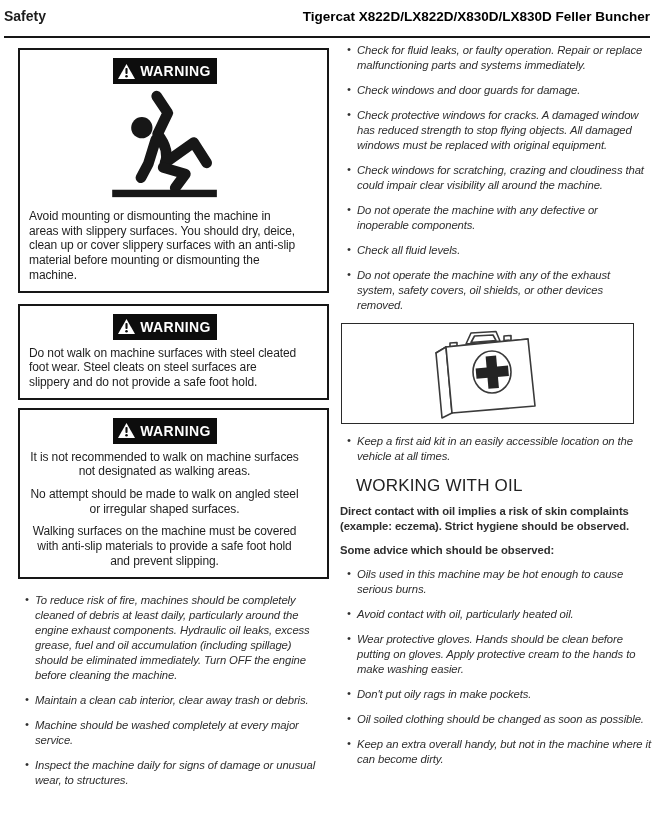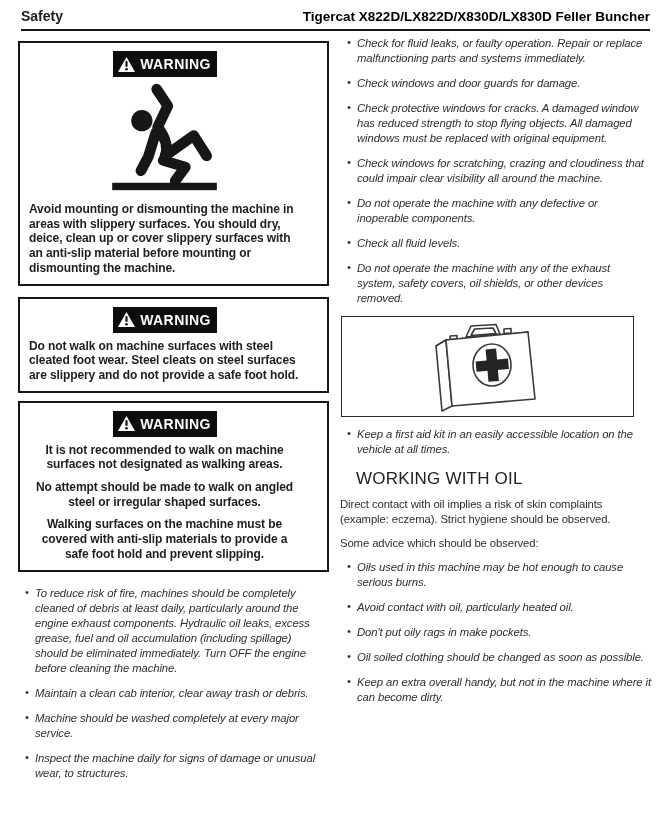"Safety" .header { margin: 8px 8px 0 21px -> 8px 8px 0 4px; padding-bottom: 5px -> 12px }
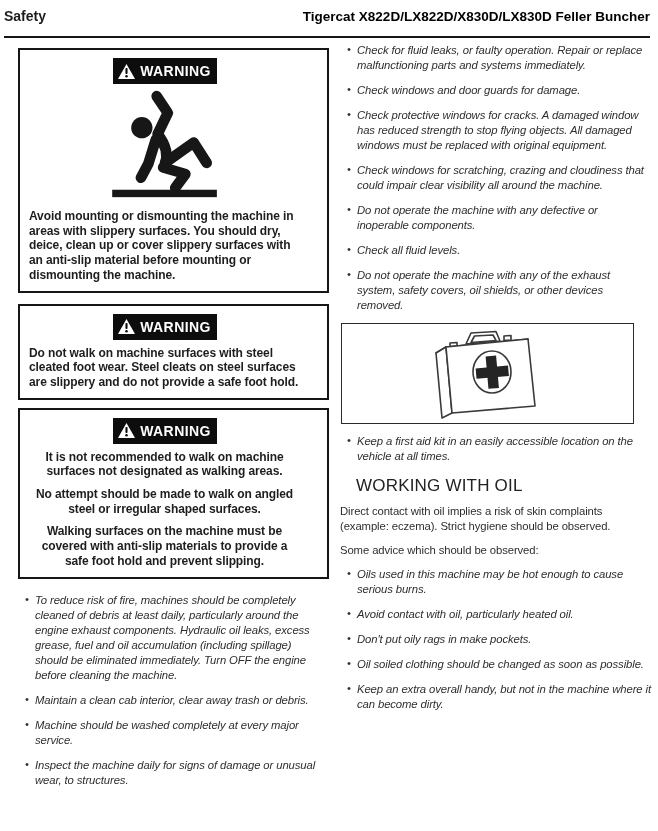"Avoid mounting or dismounting the" .warn-text { font-weight: bold -> normal }
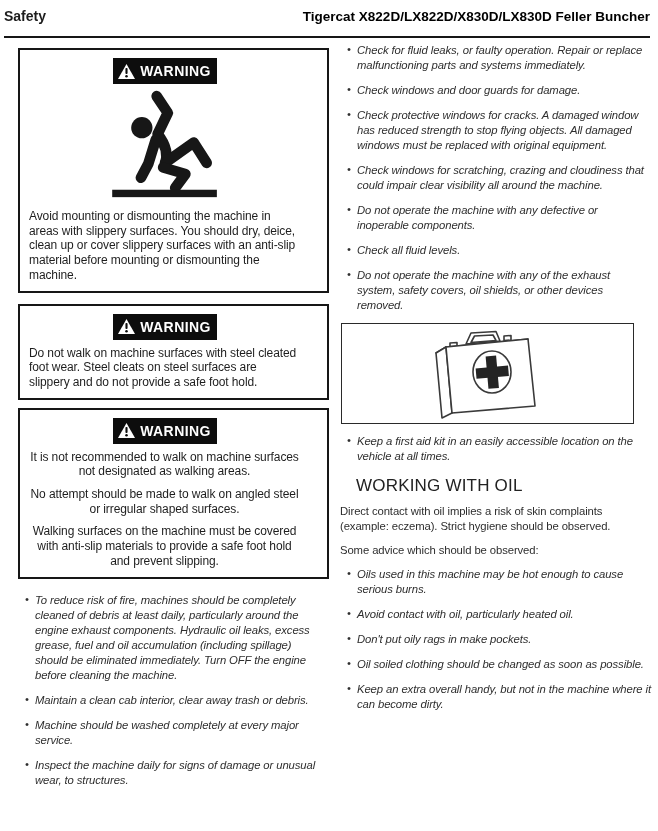"Direct contact with oil implies" .para { font-weight: none -> bold }
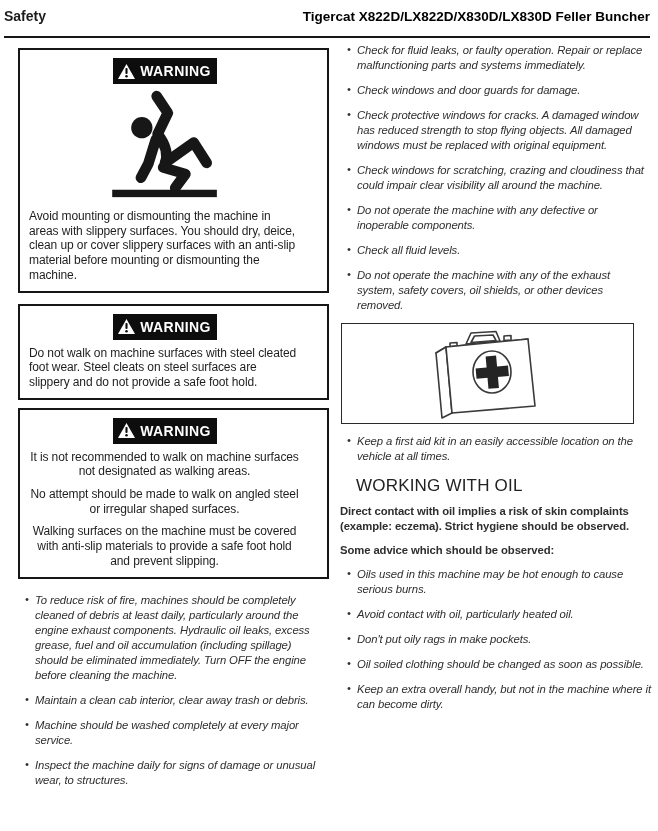"Wear protective gloves. Hands should" li { html: none -> <li><span>Wear protective gloves. Hands should be clean before putting on gloves. Apply protective cream to the hands to make washing easier.</span></li> }
